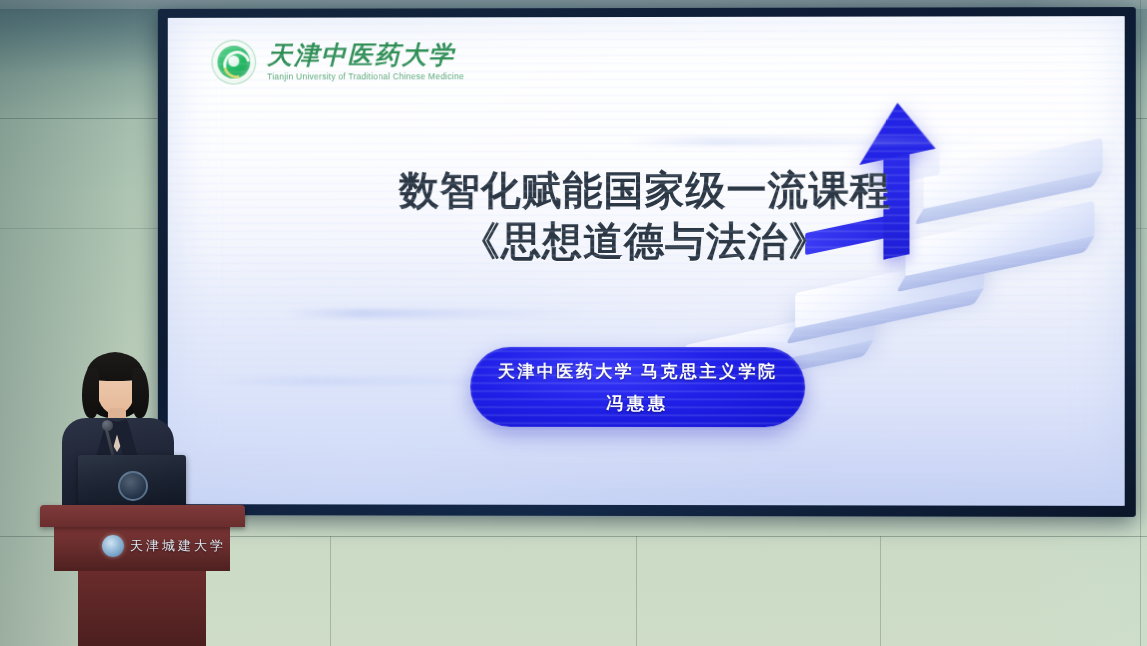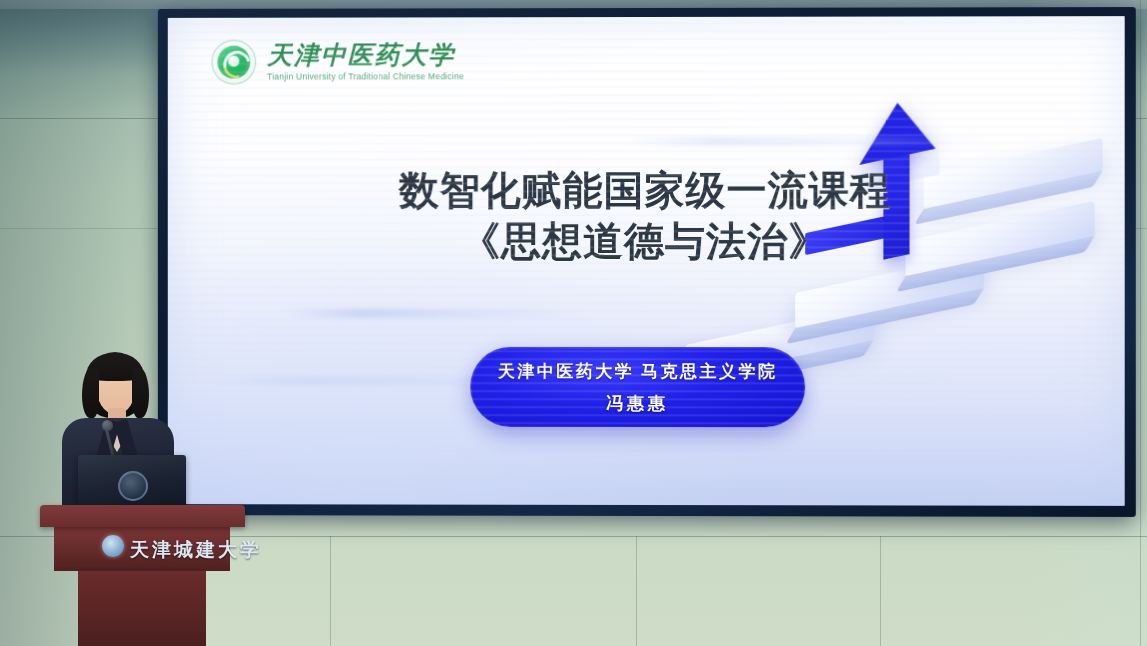"天津城建大学" .podium-text { font-size: 19px -> 13px; font-weight: 700 -> 400 }
